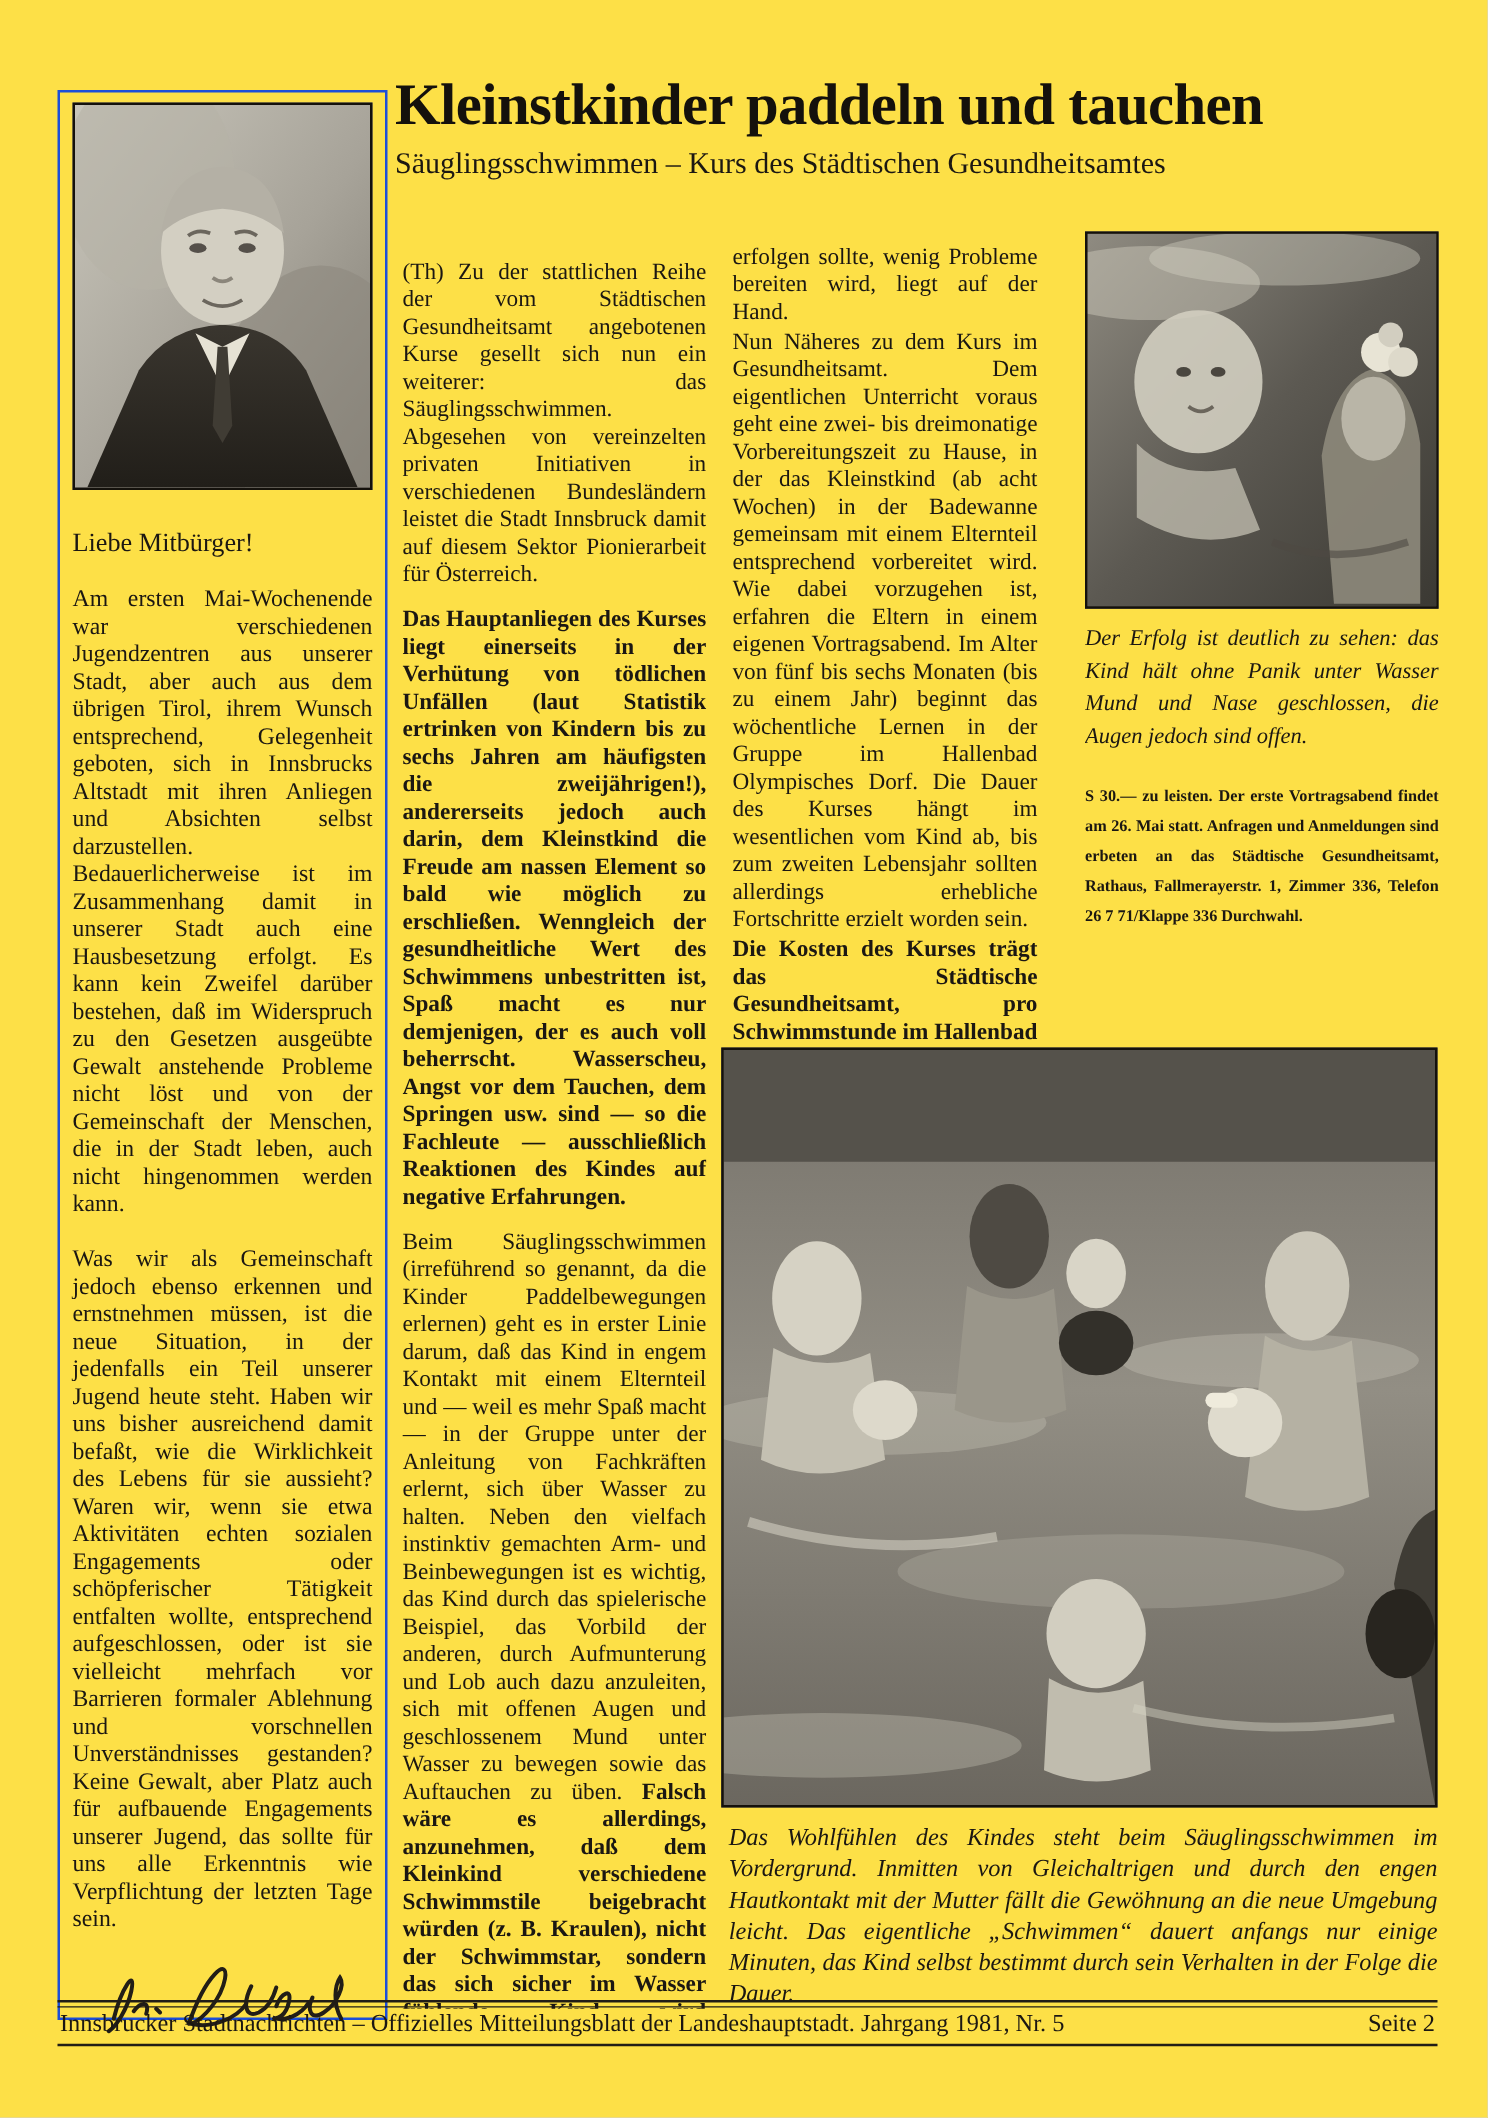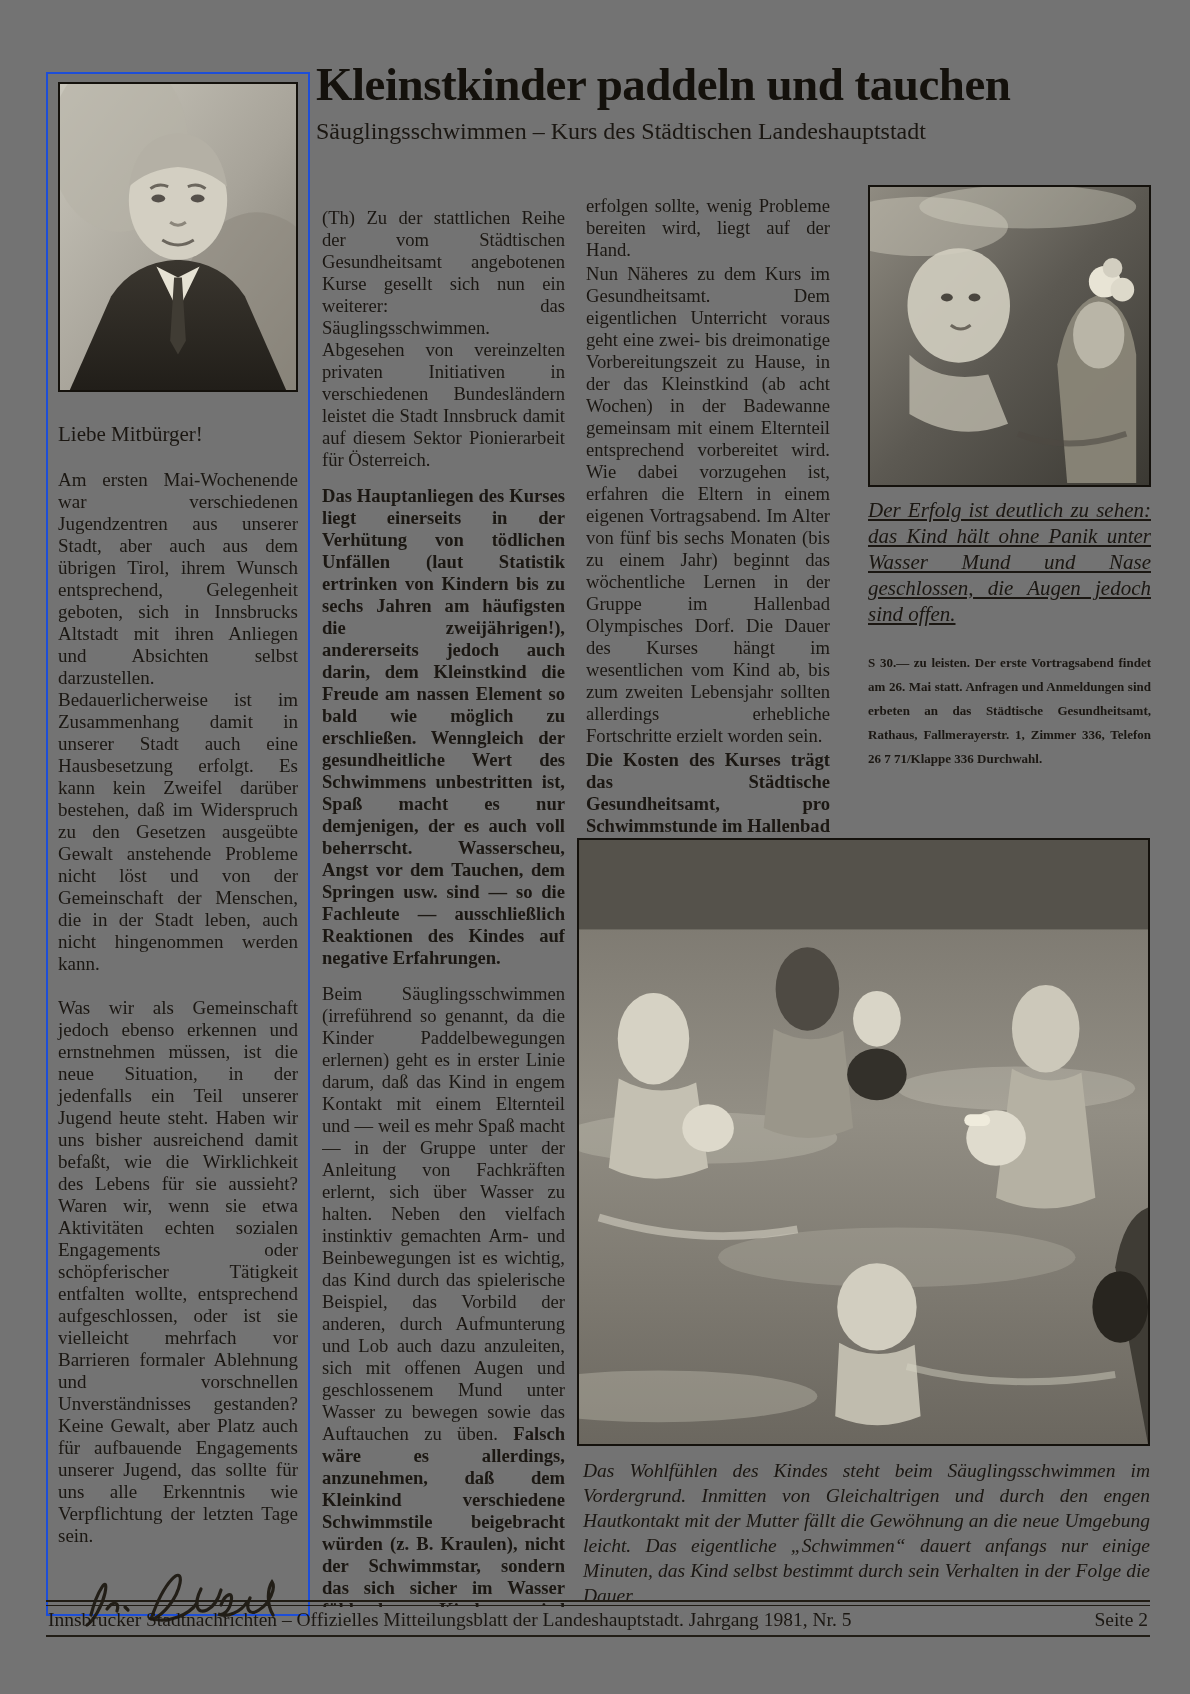"Kleinstkinder paddeln und tauchen" .page { background: #737373 -> #fde047 }
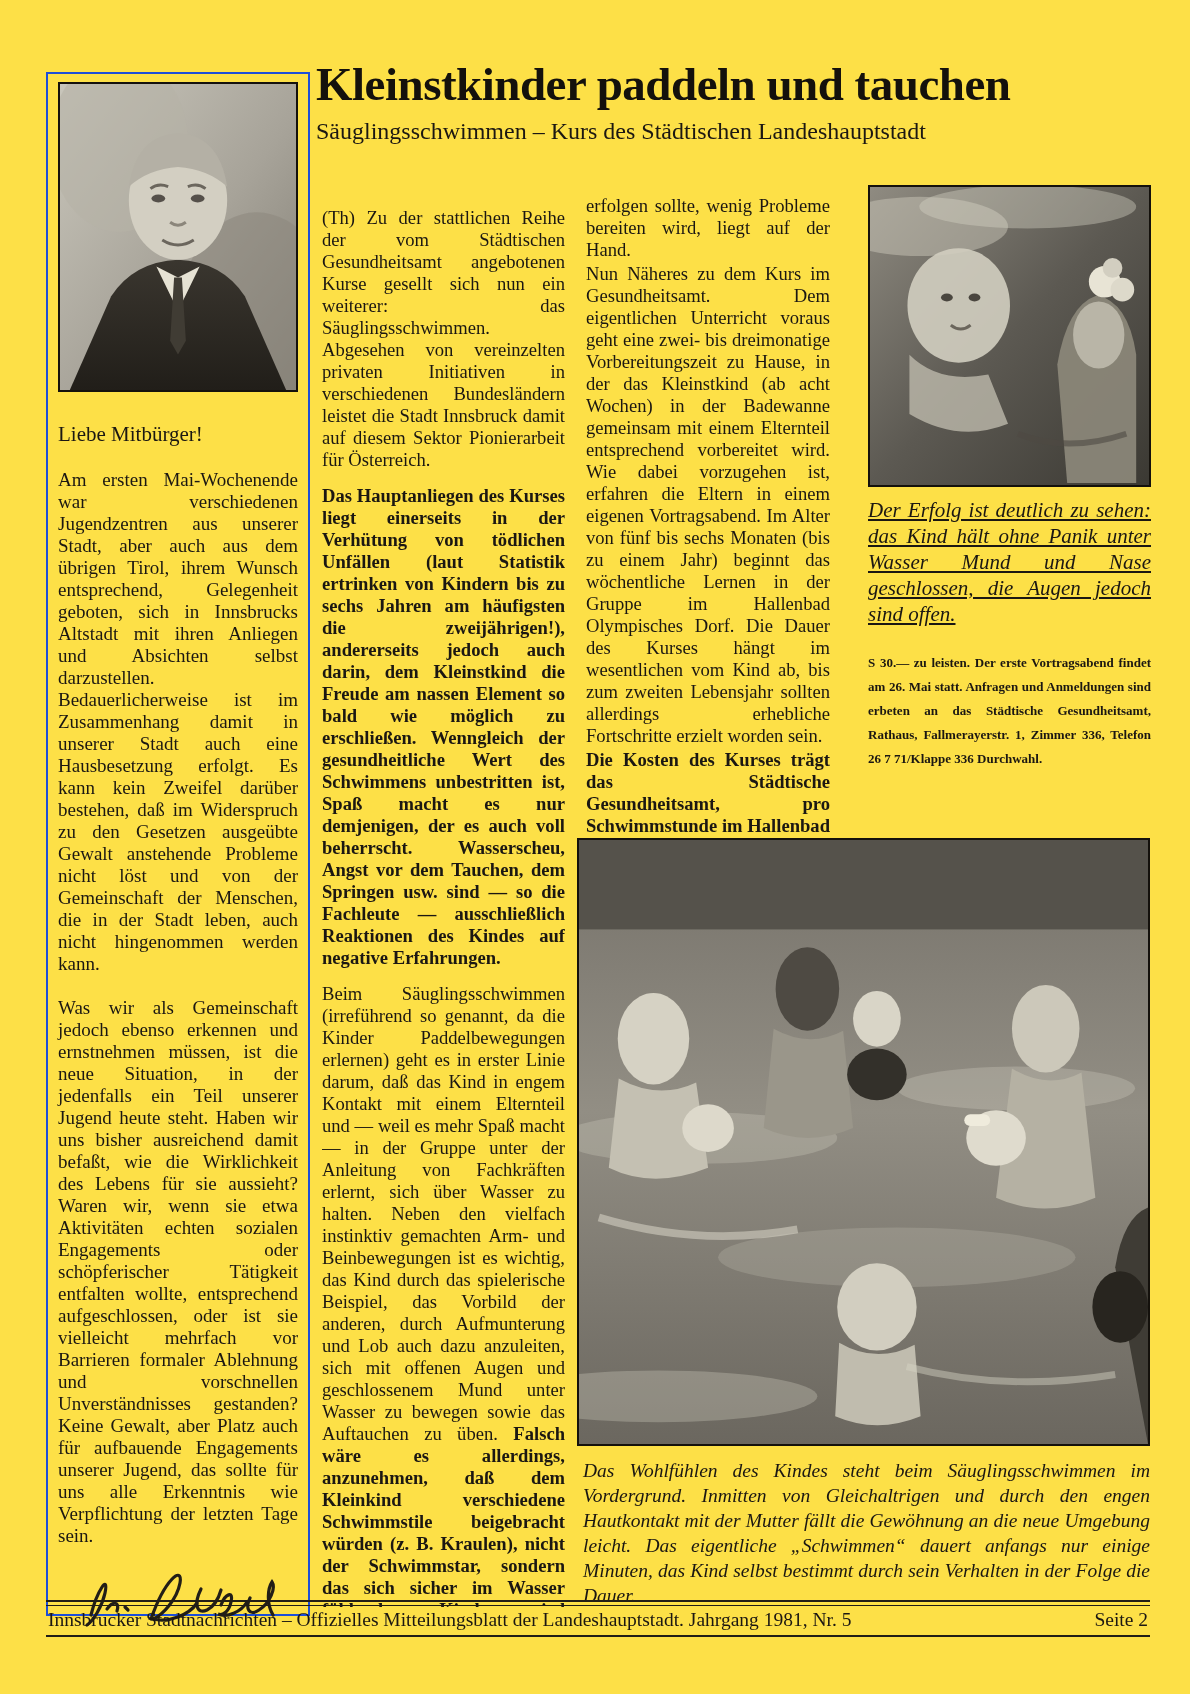"Säuglingsschwimmen – Kurs des" h2.subheadline { text: Landeshauptstadt -> Gesundheitsamtes }
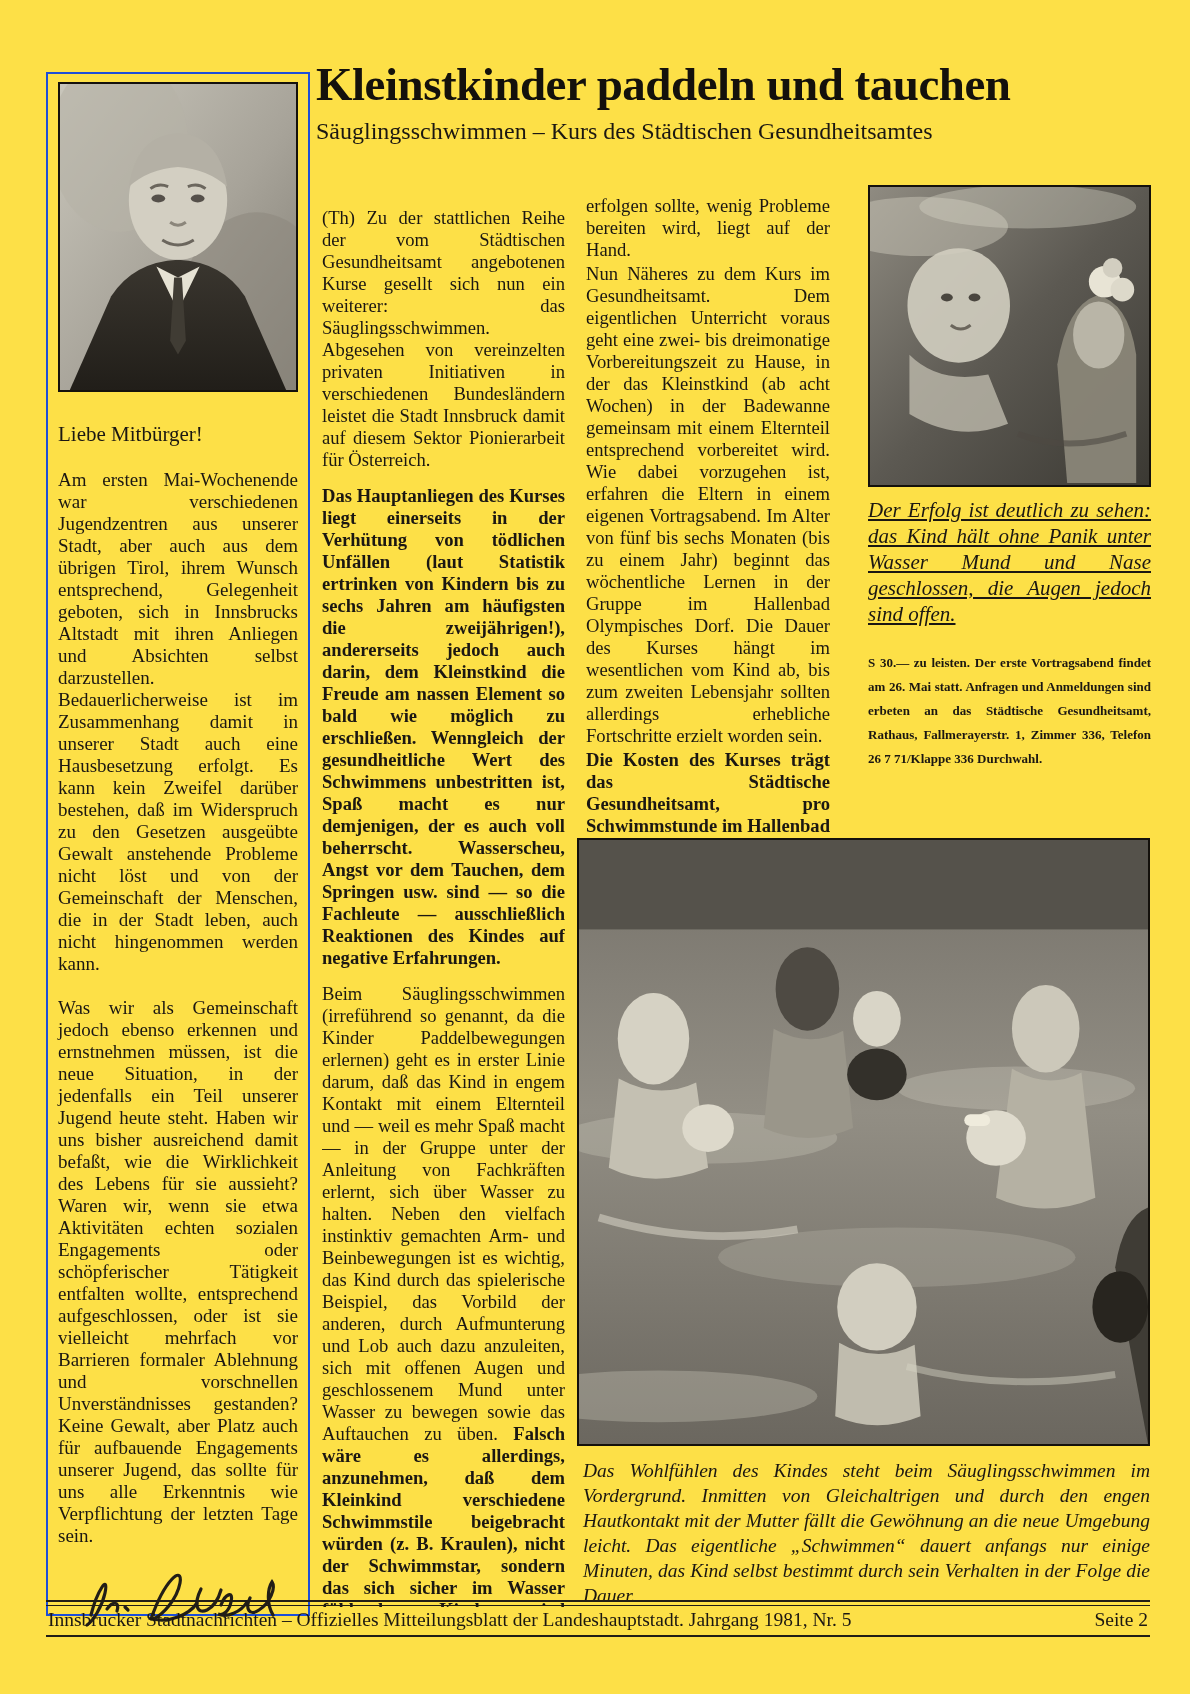"Der Erfolg ist deutlich zu" .caption-tr { font-size: 21px -> 18px; text-decoration: underline -> none }
